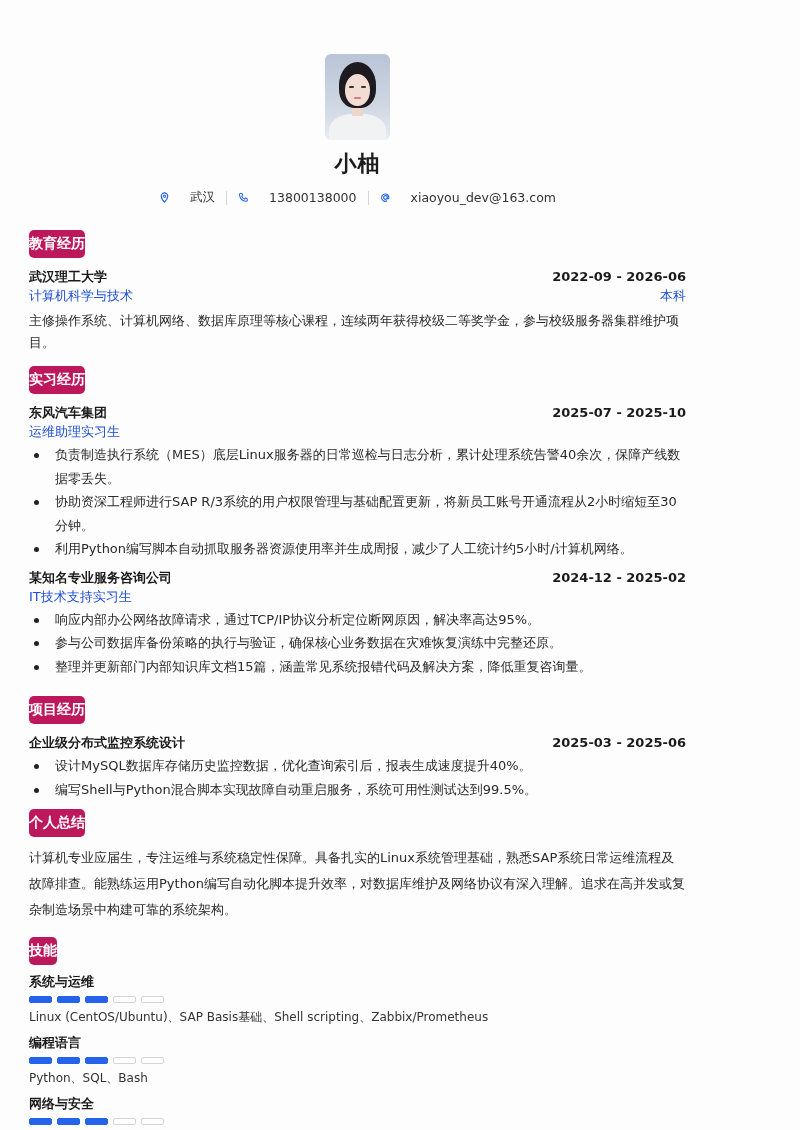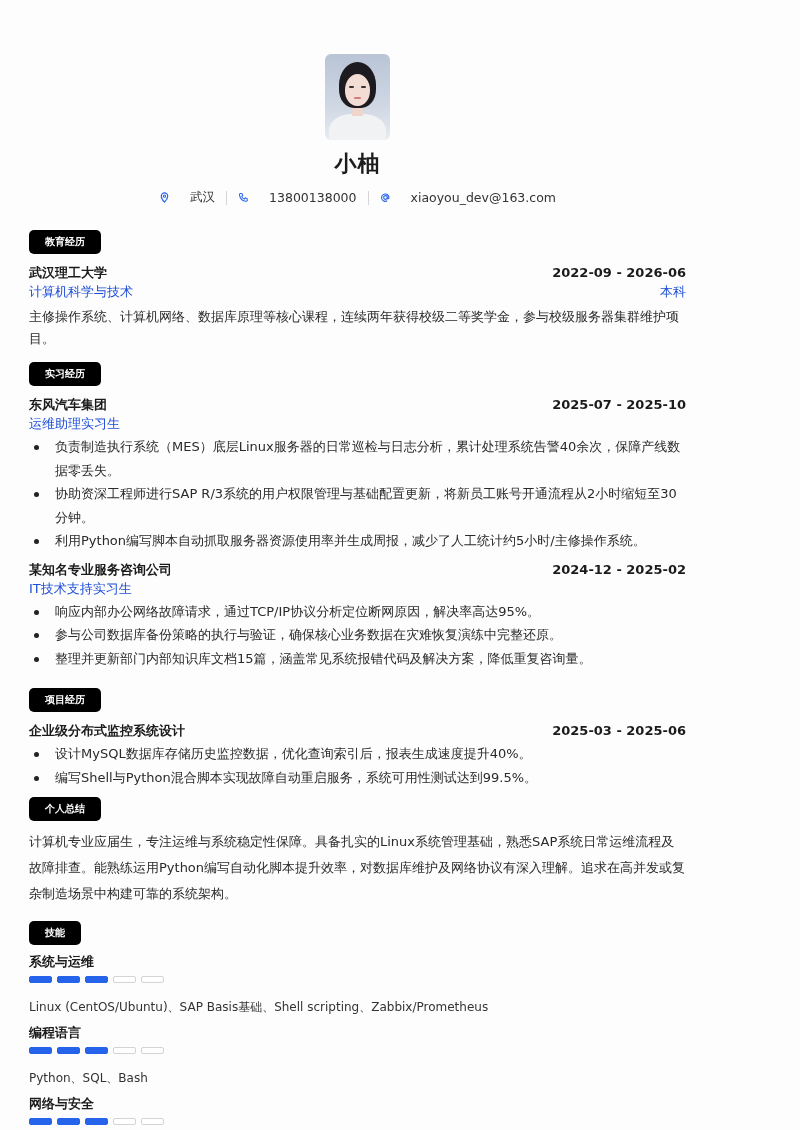"教育经历" .section-badge { background: #000000 -> #be185d; font-size: 10px -> 14px; padding: 5px 16px -> 5px 0 }
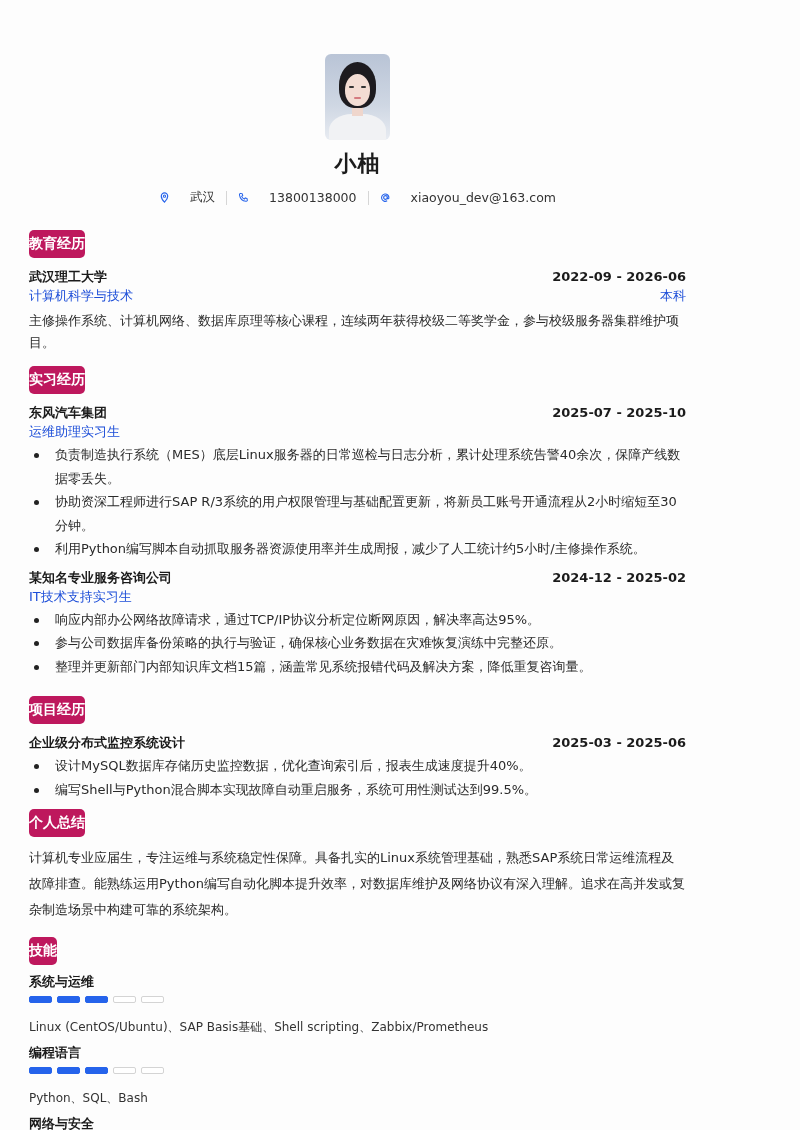"利用Python编写脚本自动抓取服务器资源使用率并生成周报，减少了人工统计约5小" li { text: /主修操作系统 -> /计算机网络 }
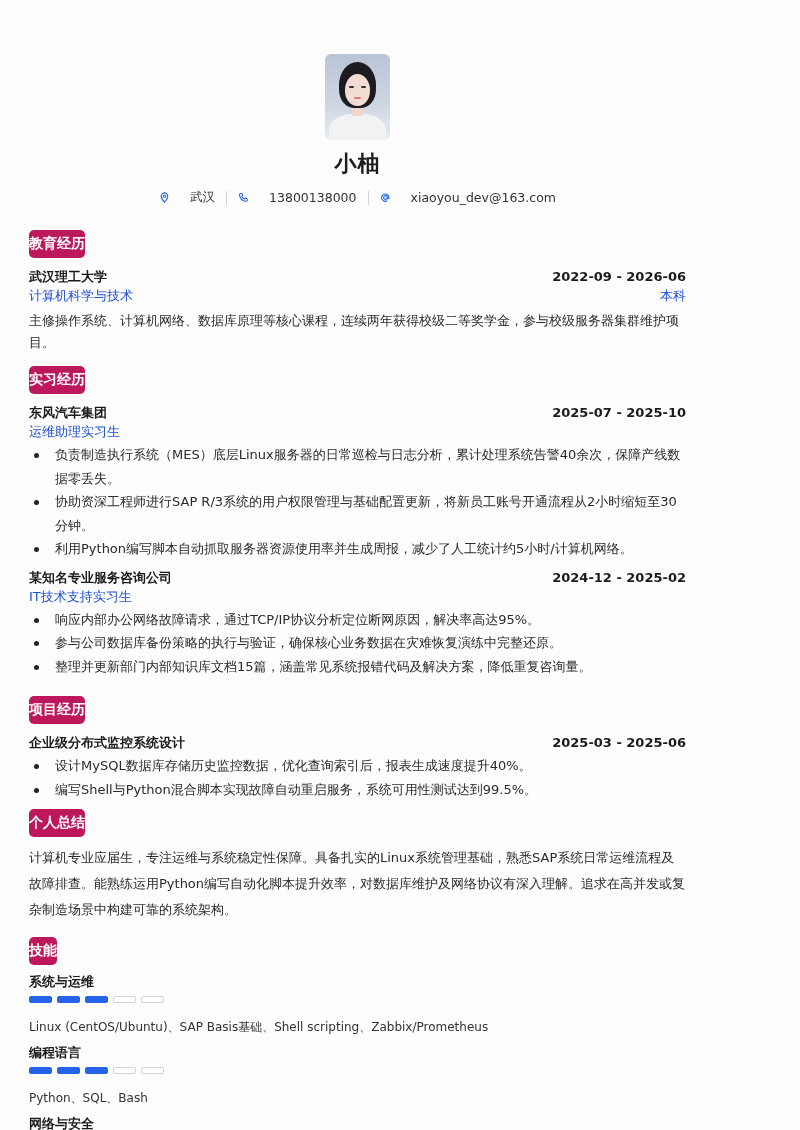"Linux (CentOS/Ubuntu)、SAP Basis基础、Shell" .skill-desc { margin-top: 16px -> 6px }
